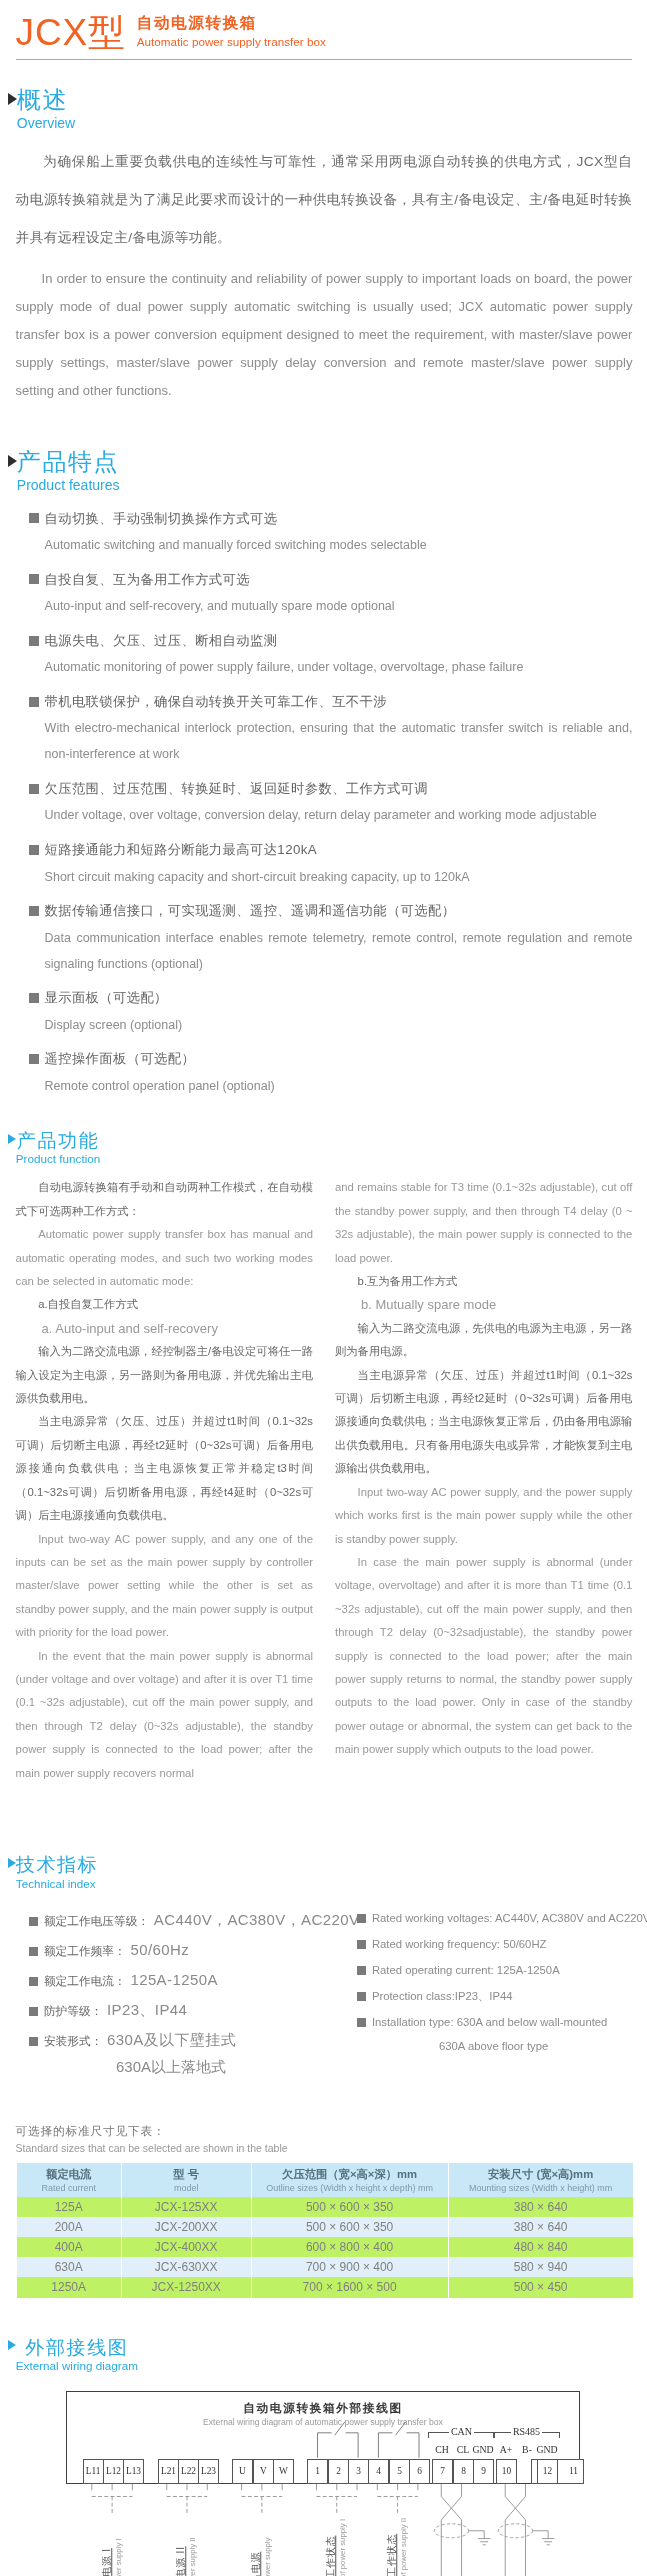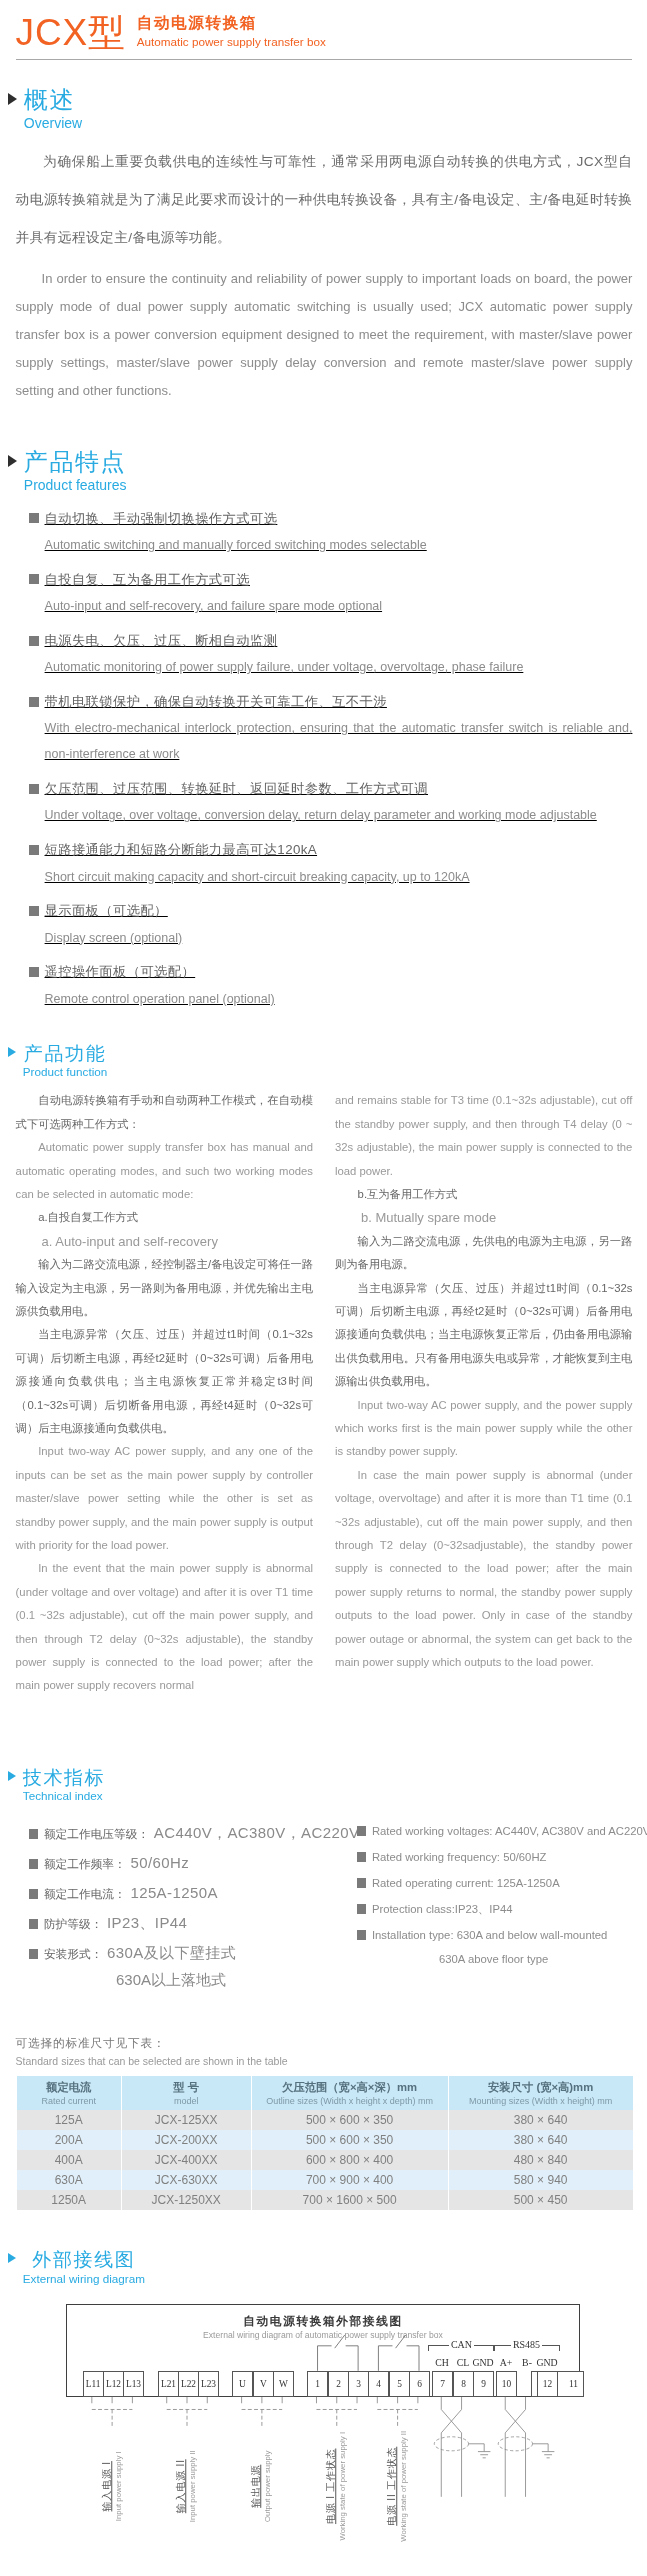"概述" .sec-hd { gap: 7px -> none }
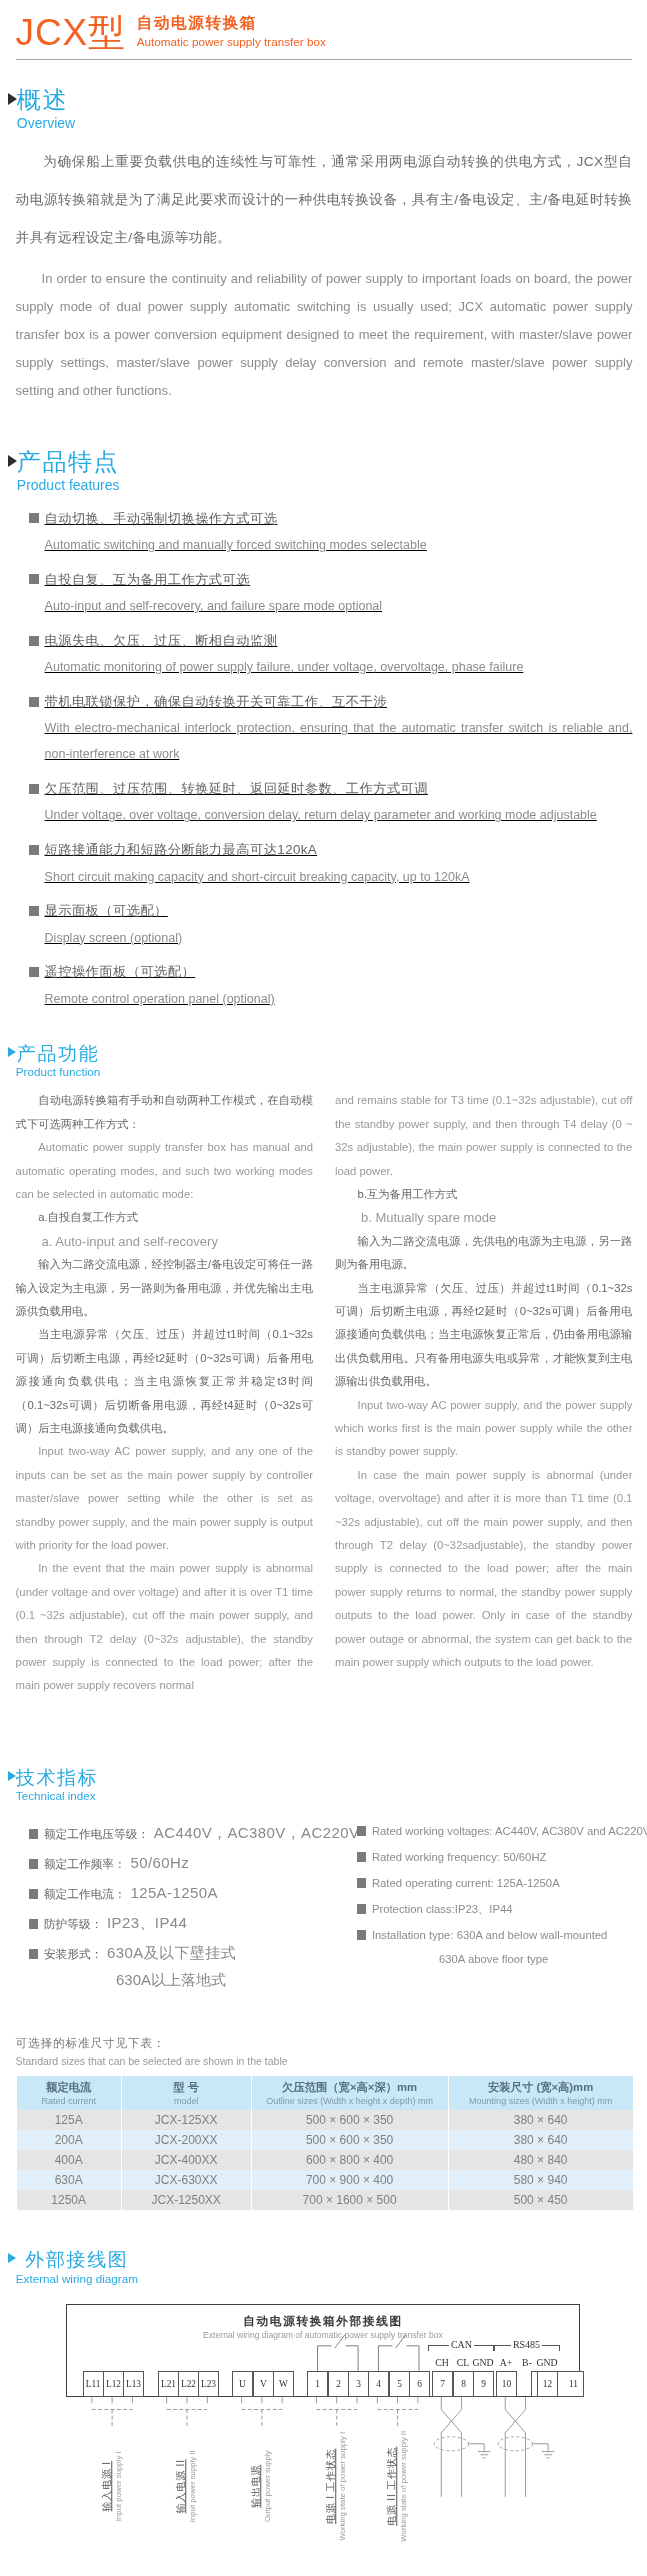"自动切换、手动强制切换操作方式可选" .feat { text-decoration: underline -> none }
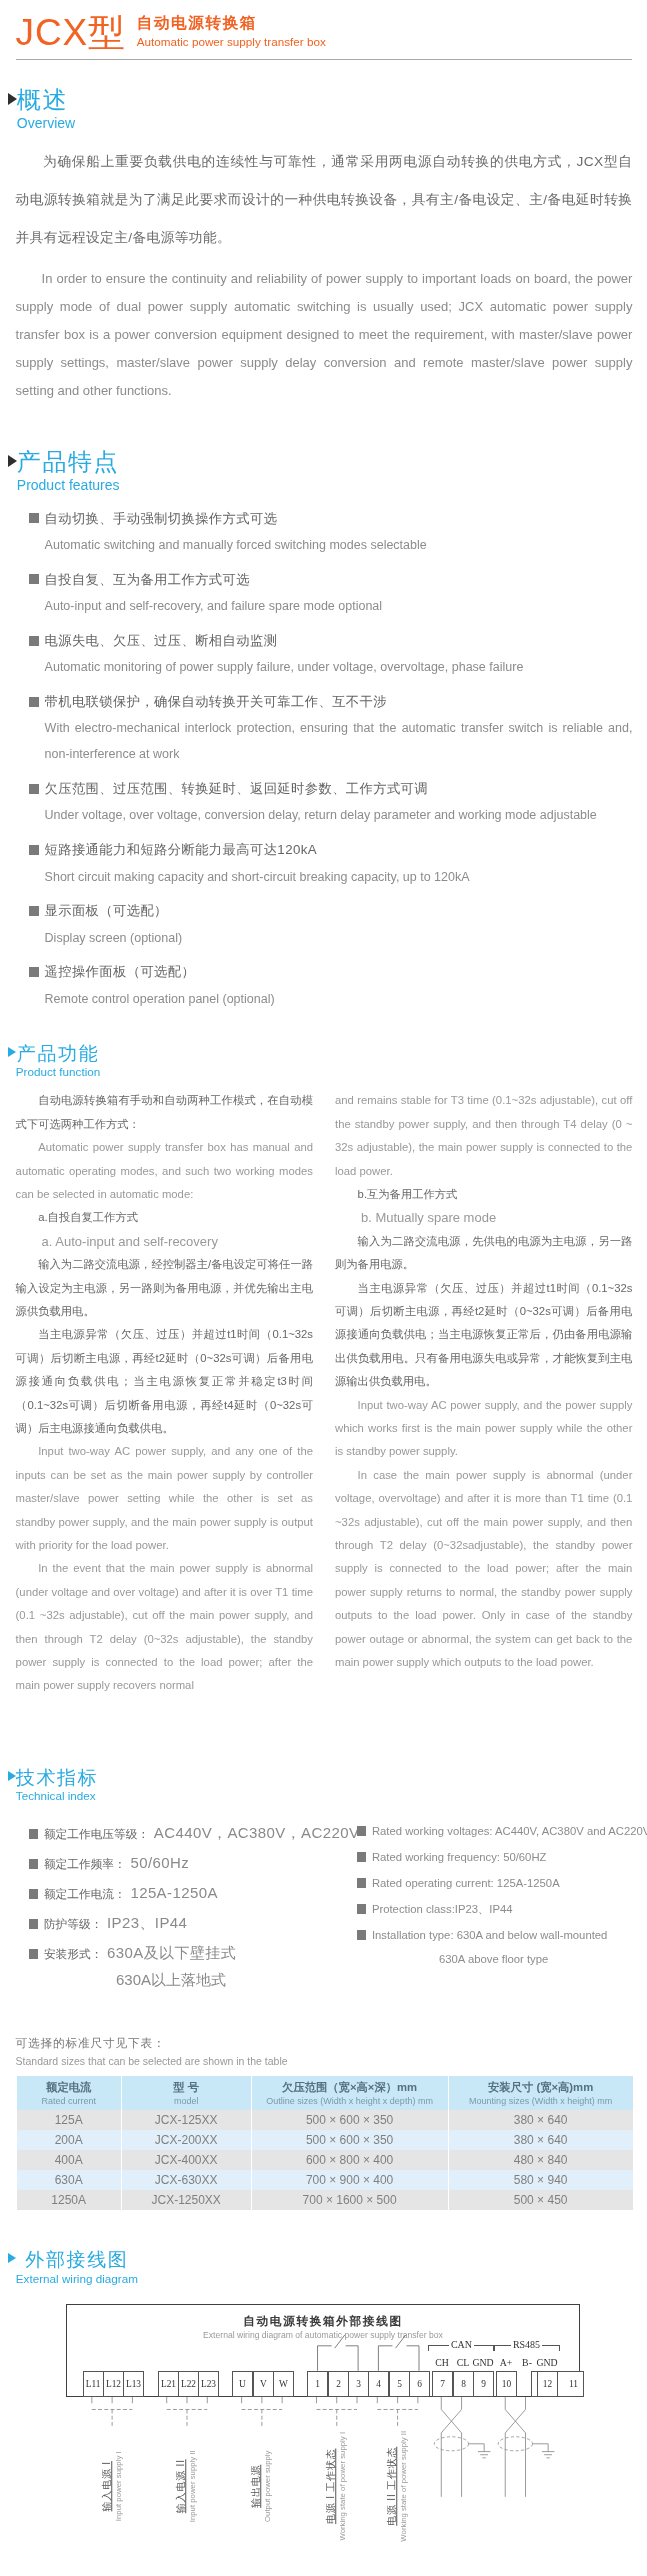"Auto-input and self-recovery, and" div.feat-en { text: failure -> mutually }
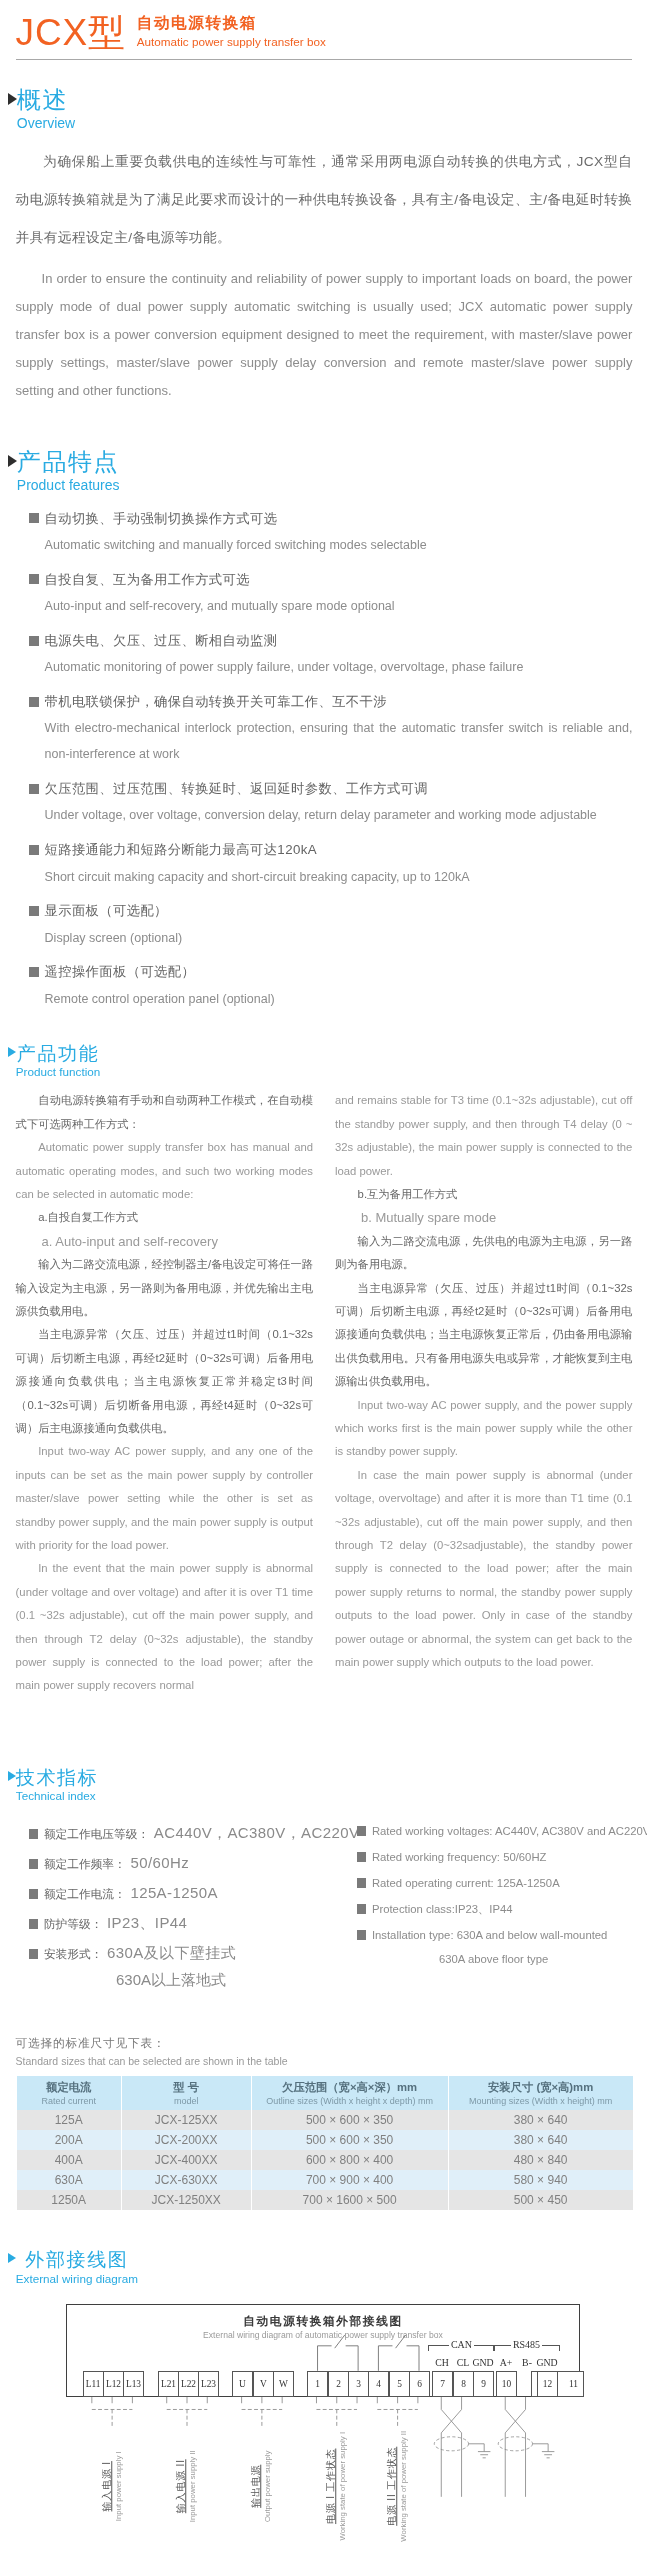"数据传输通信接口，可实现遥测、遥控、遥调和遥信功能（可选配）" div.feat { html: none -> <div> <div><span></span><span>数据传输通信接口，可实现遥测、遥控、遥调和遥信功能（可选配）</span></div> <div>Data communication interface enables remote telemetry, remote control, remote regulation and remote signaling functions (optional)</div> </div> }
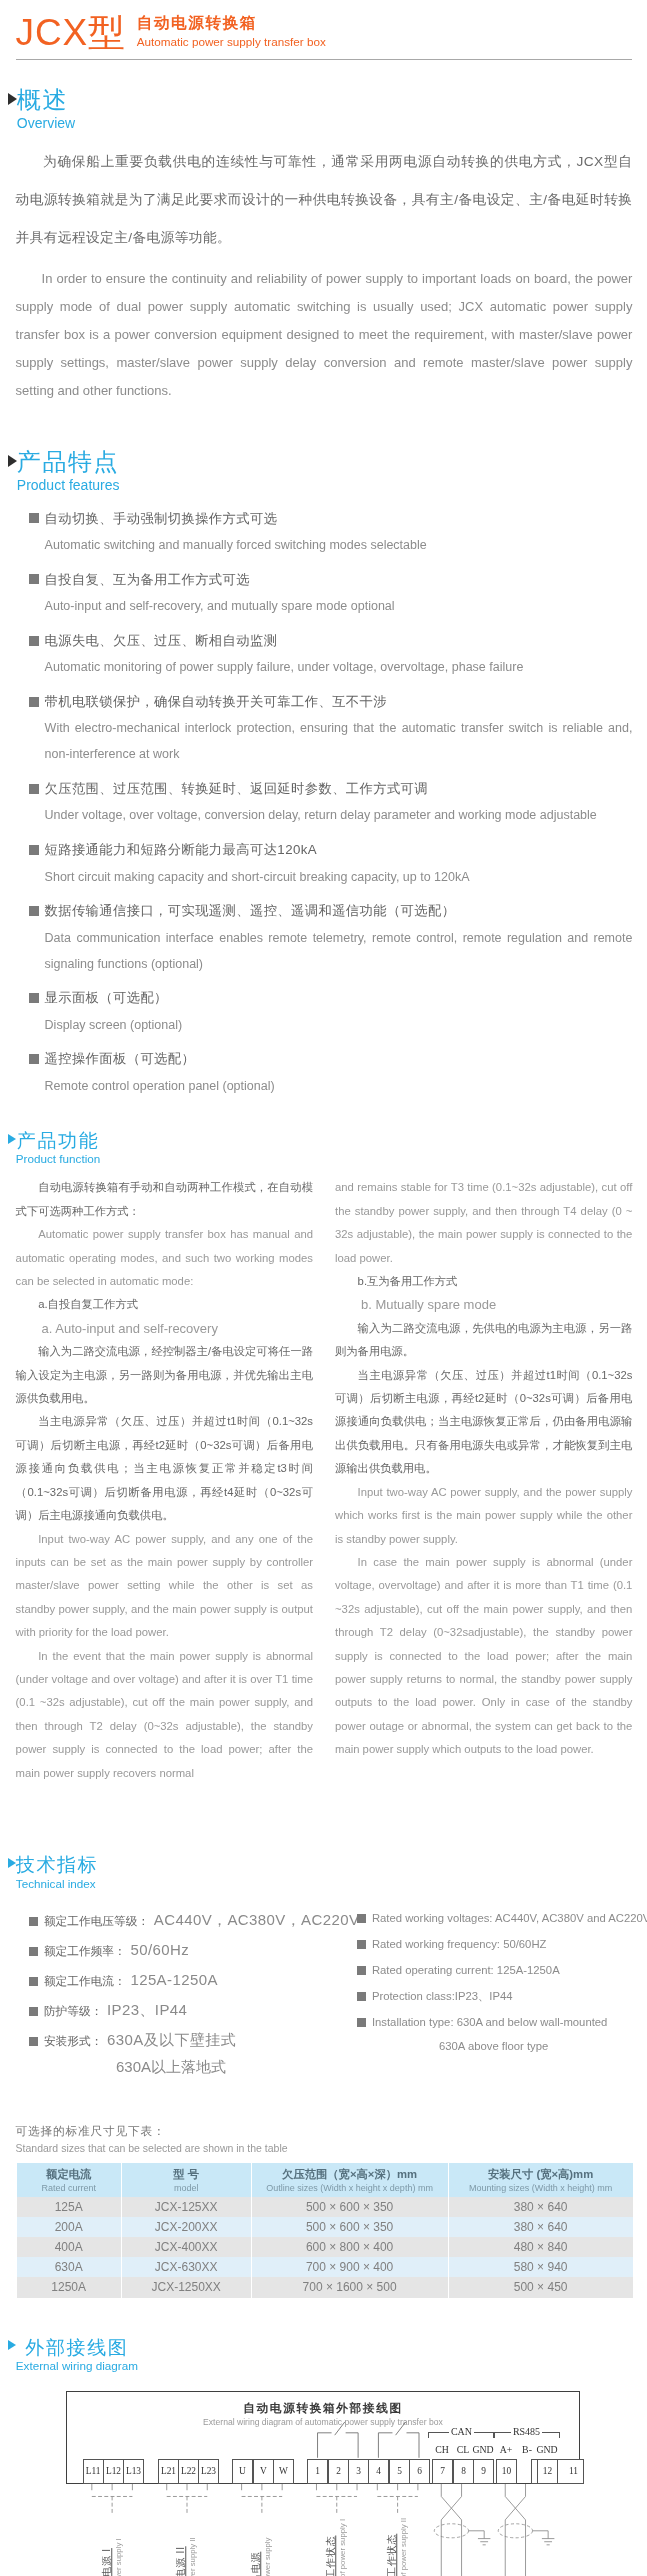"125A" table.sz tr.odd td { background: #e5e5e5 -> #bef264 }
